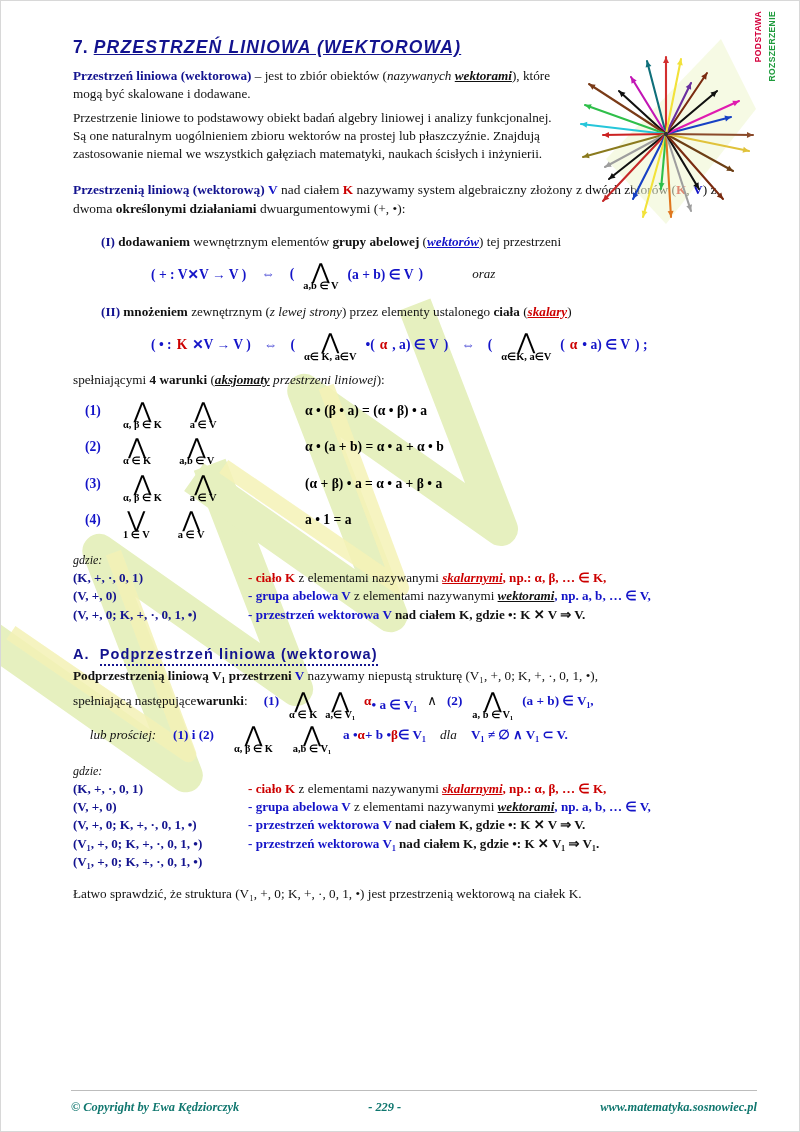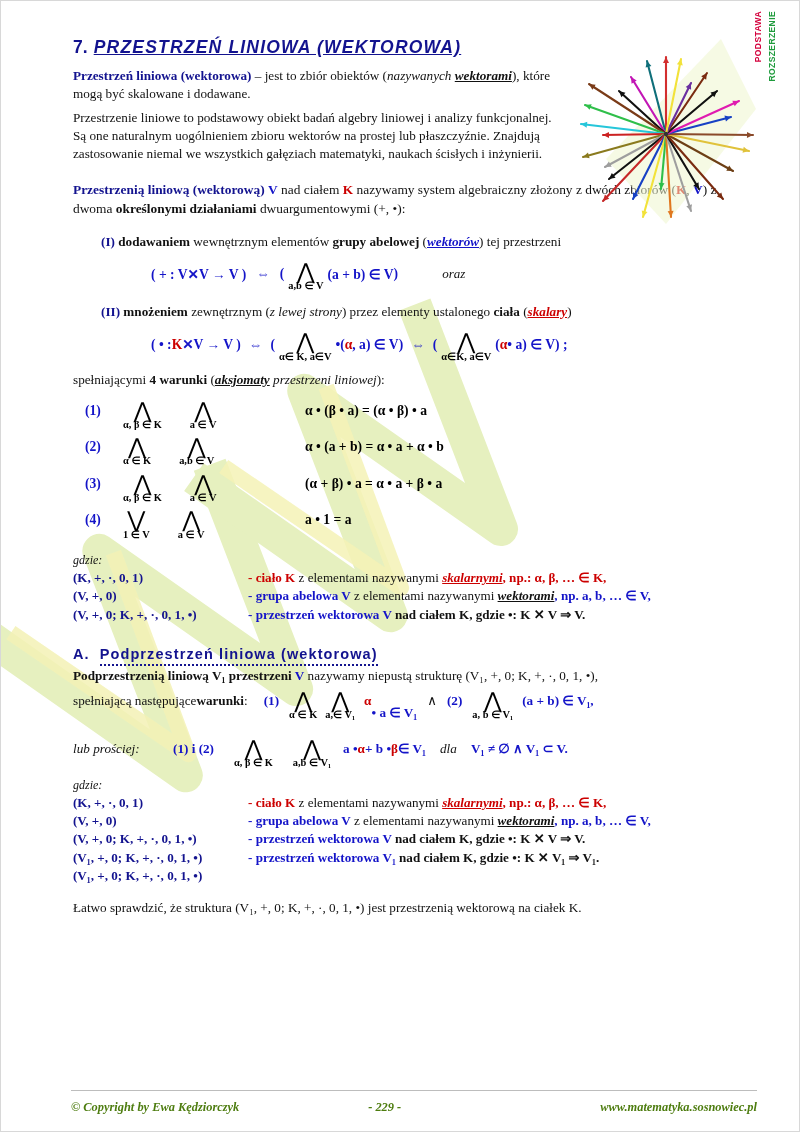"( + : V✕V →" .formula { gap: none -> 5px }
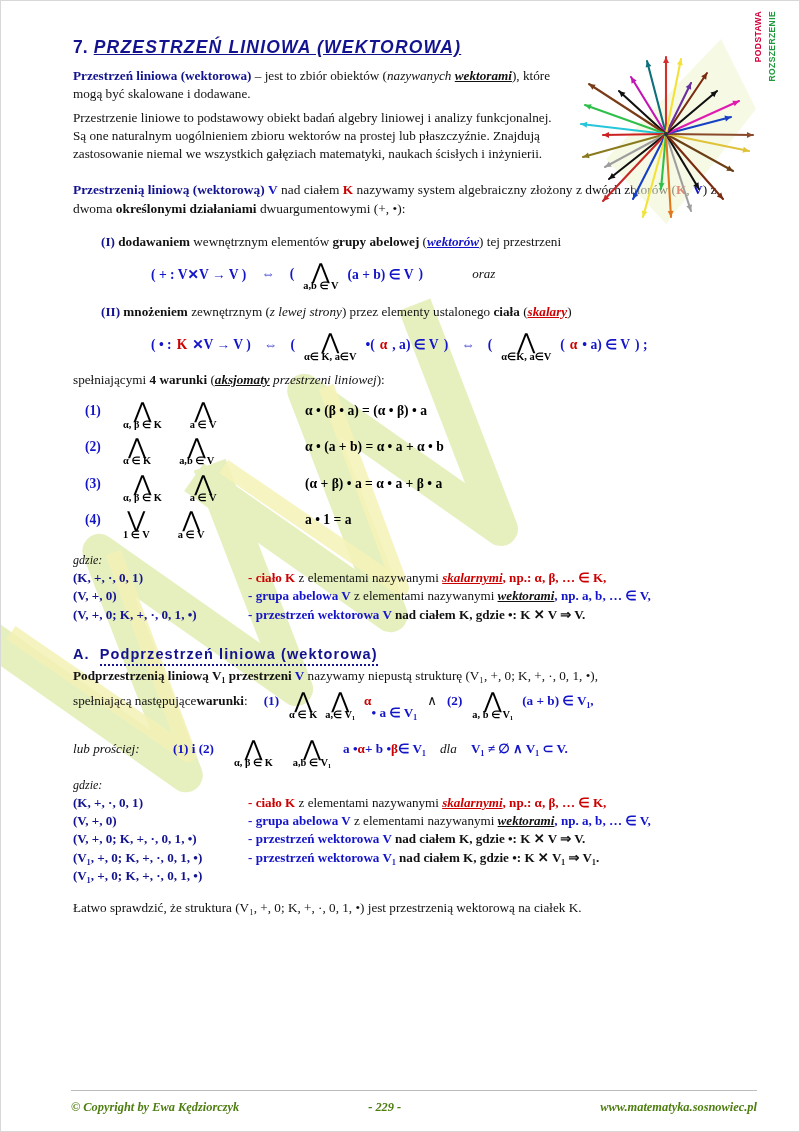"• a ∈ V₁" span.b { top: 16px -> 8px }
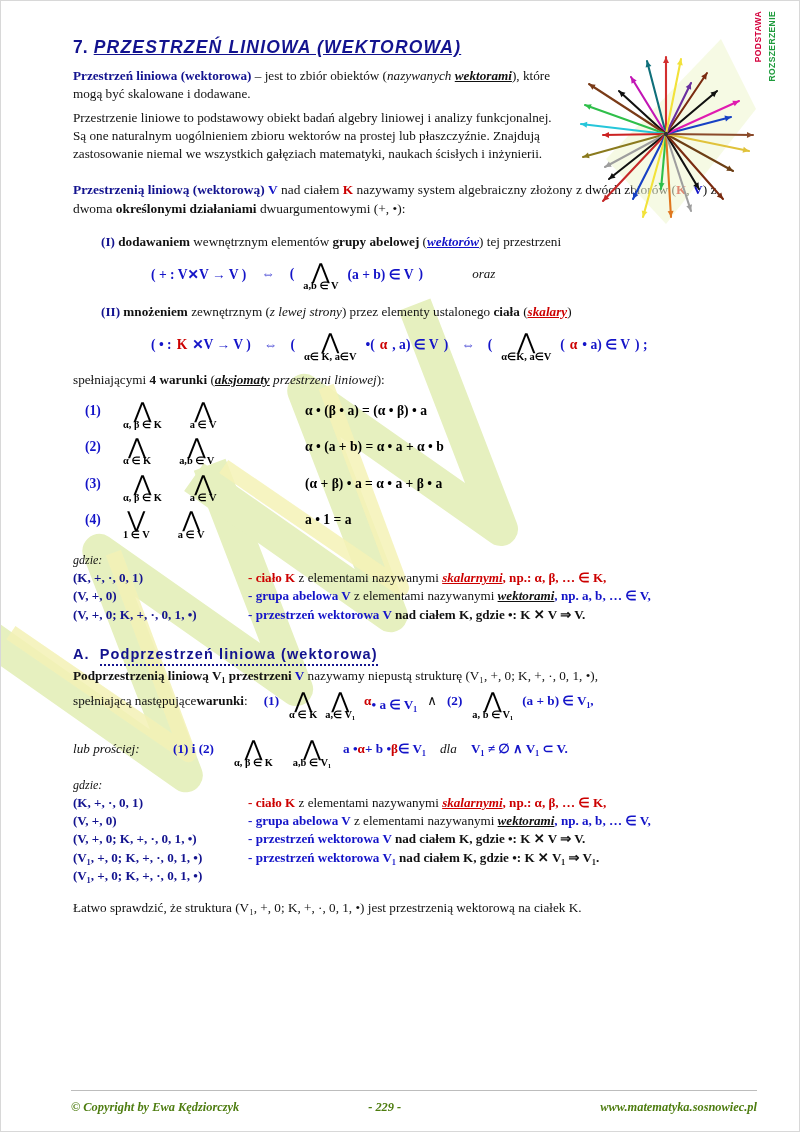"lub prościej:" div { margin-top: 20px -> 6px; text-align: none -> center }
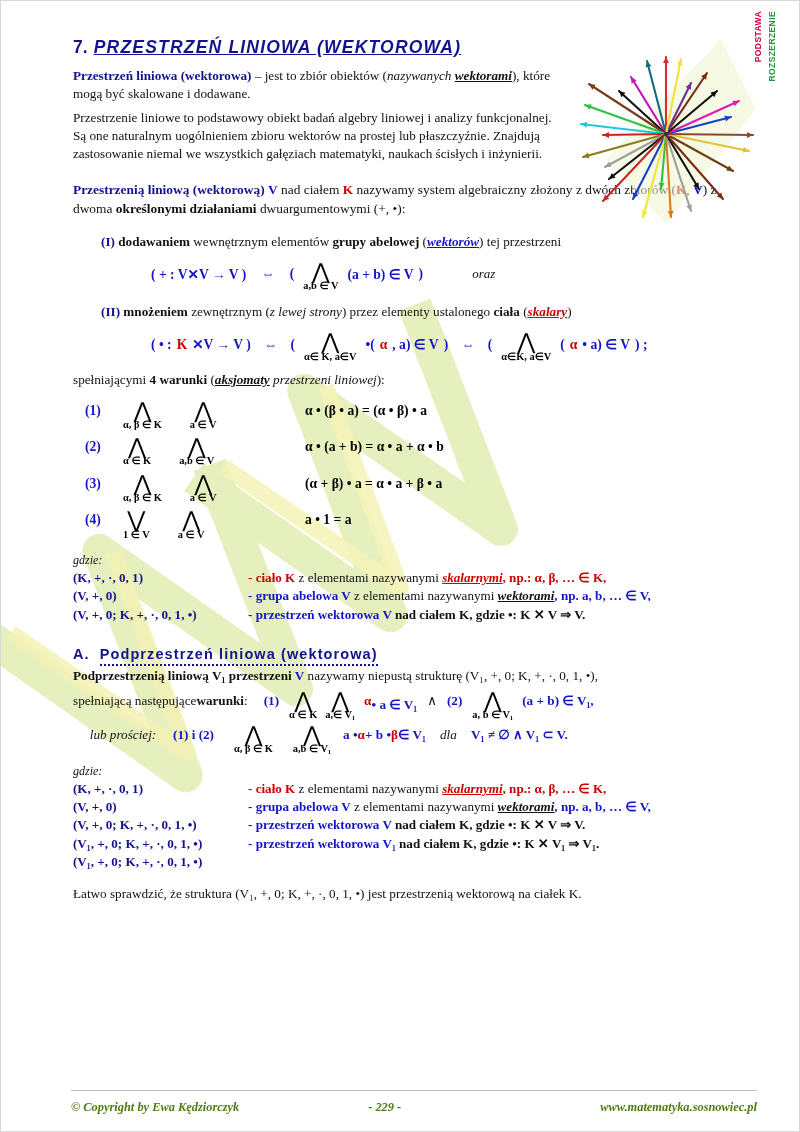"© Copyright by Ewa Kędziorczyk" #footer { color: #4d7c0f -> #0f766e }
